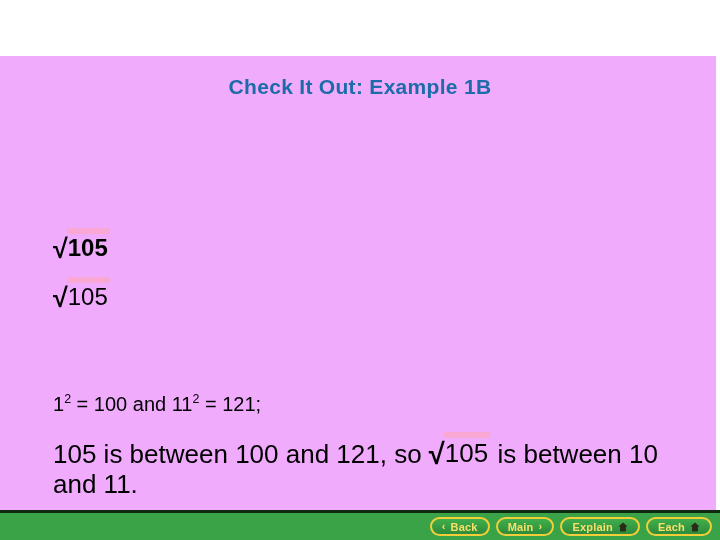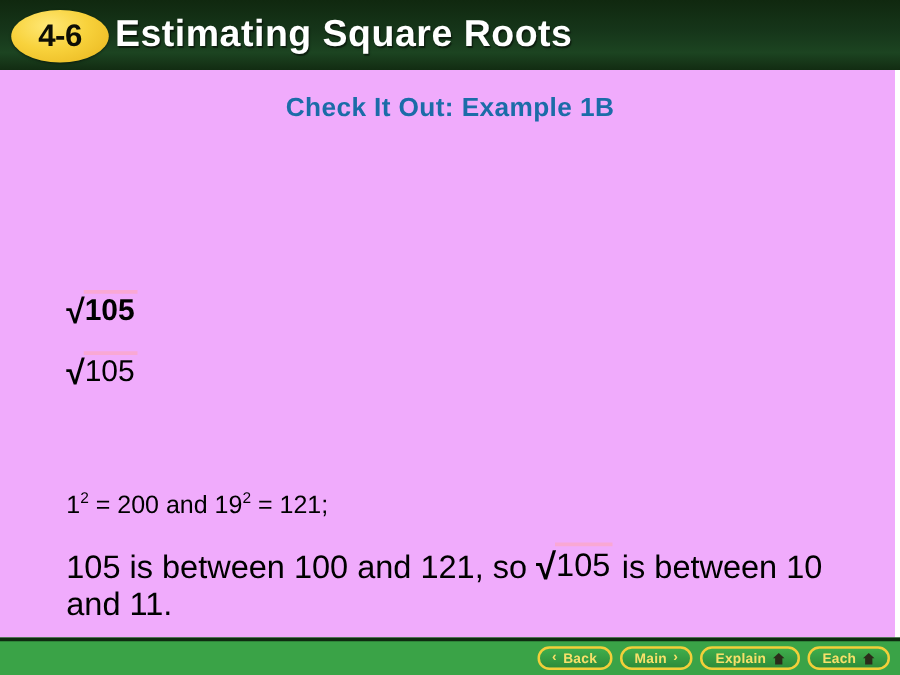"4-6" div.header { html: <div> <div> <span>4-6</span> </div> <div>Estimating Square Roots</div> </div> -> none }
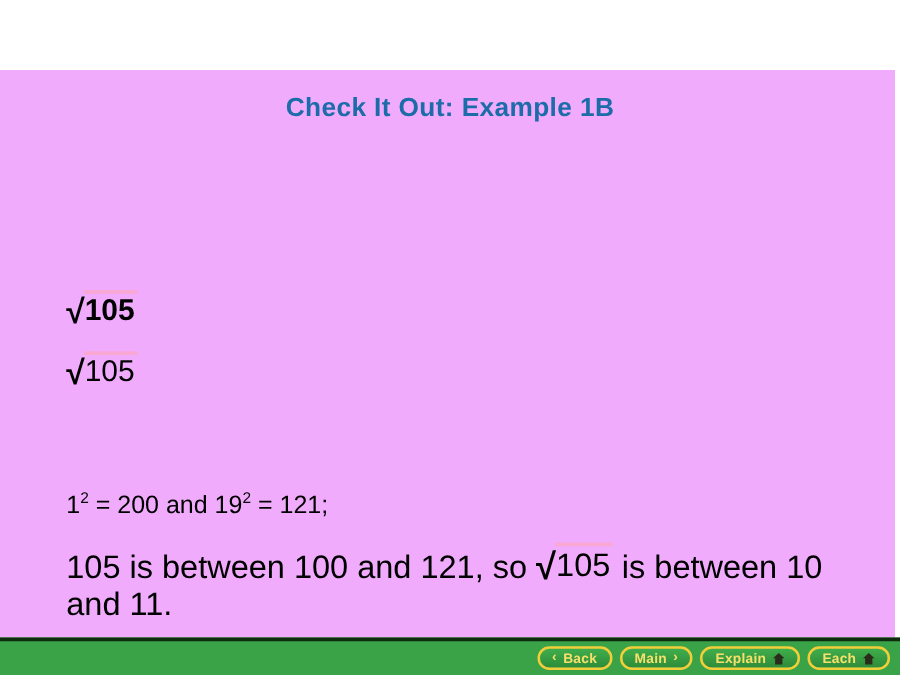"105" .radical .radicand { border-top: 3px solid #f9a8d4 -> 6px solid #f9a8d4 }
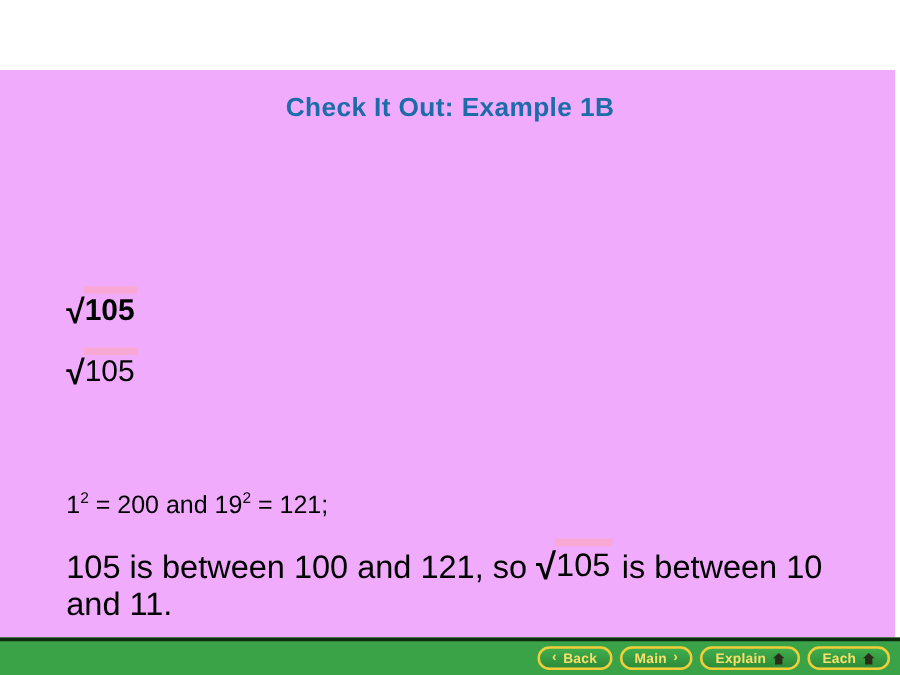"200" span { text: 200 -> 100 }
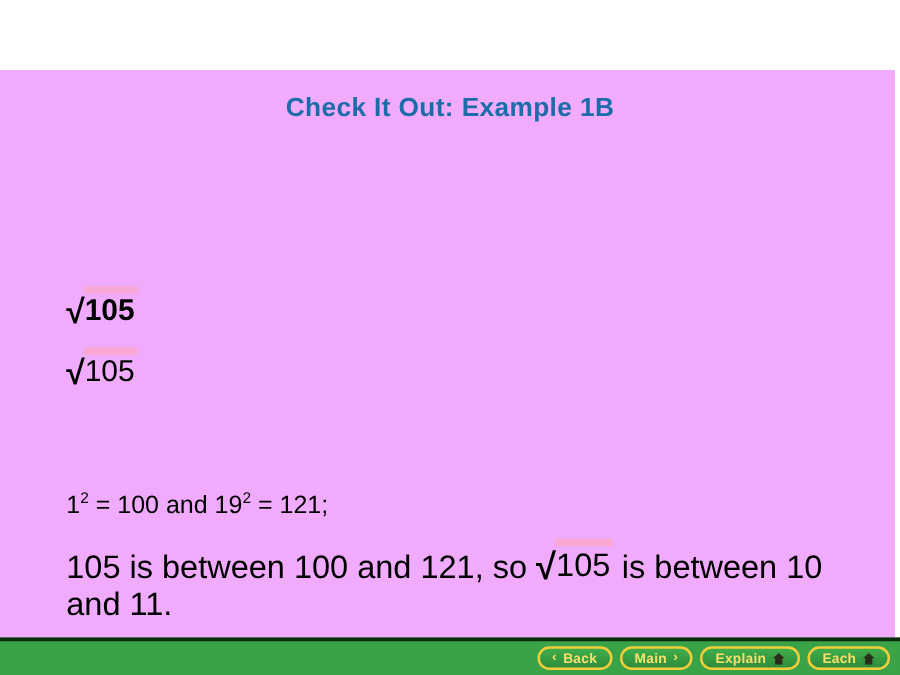"19" span { text: 19 -> 11 }
